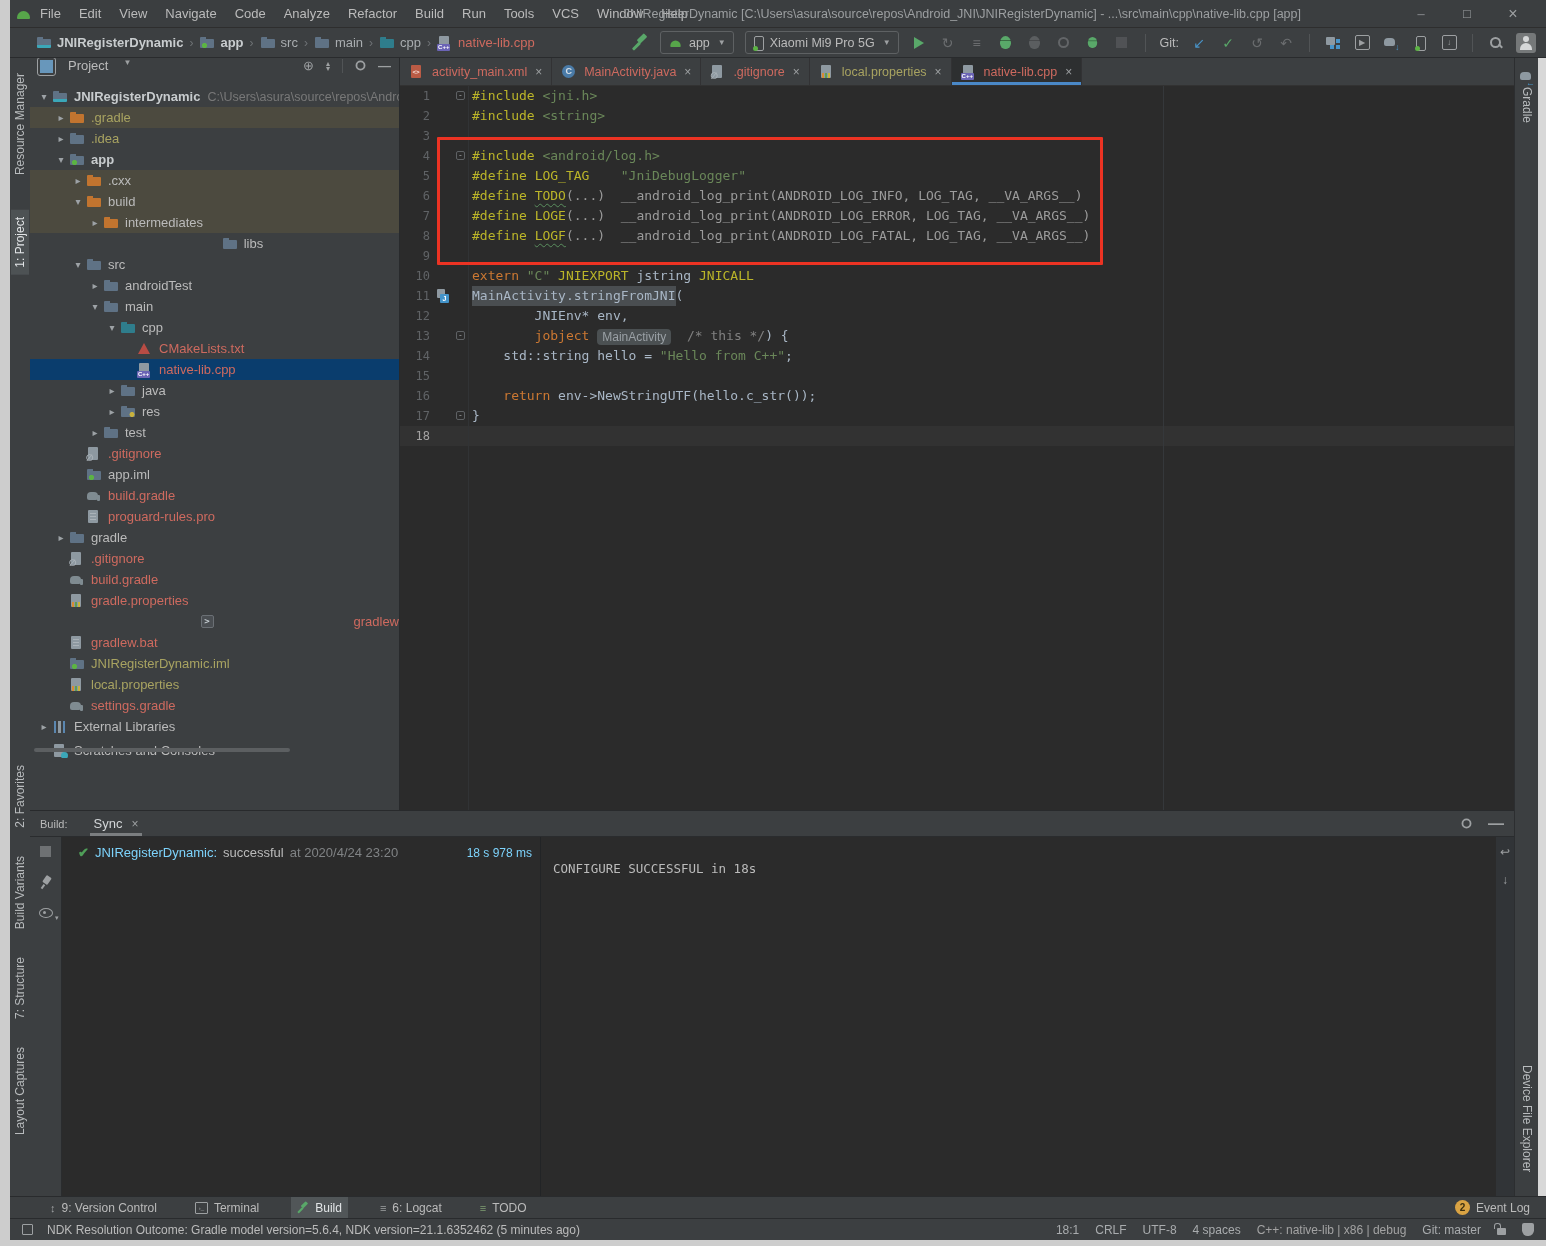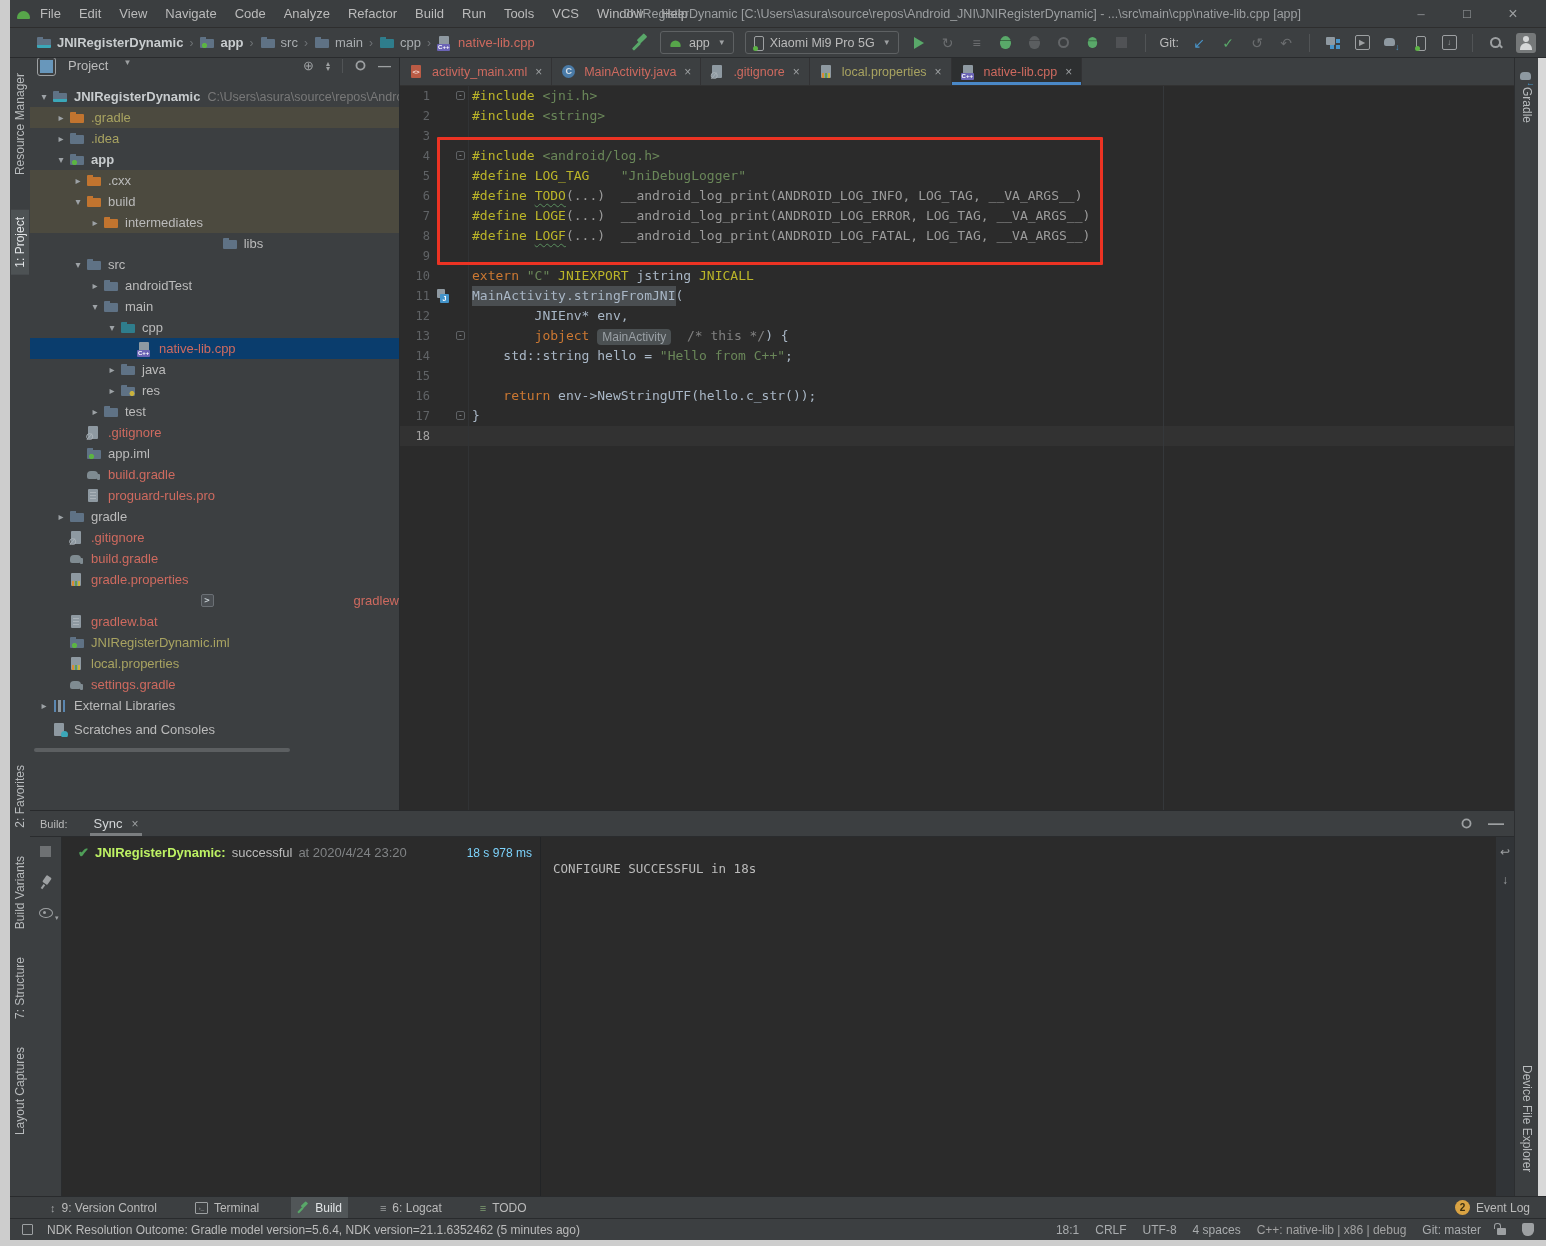"CMakeLists.txt" div.trow { html: none -> <div> <span></span> <span></span> <span>CMakeLists.txt</span> </div> }
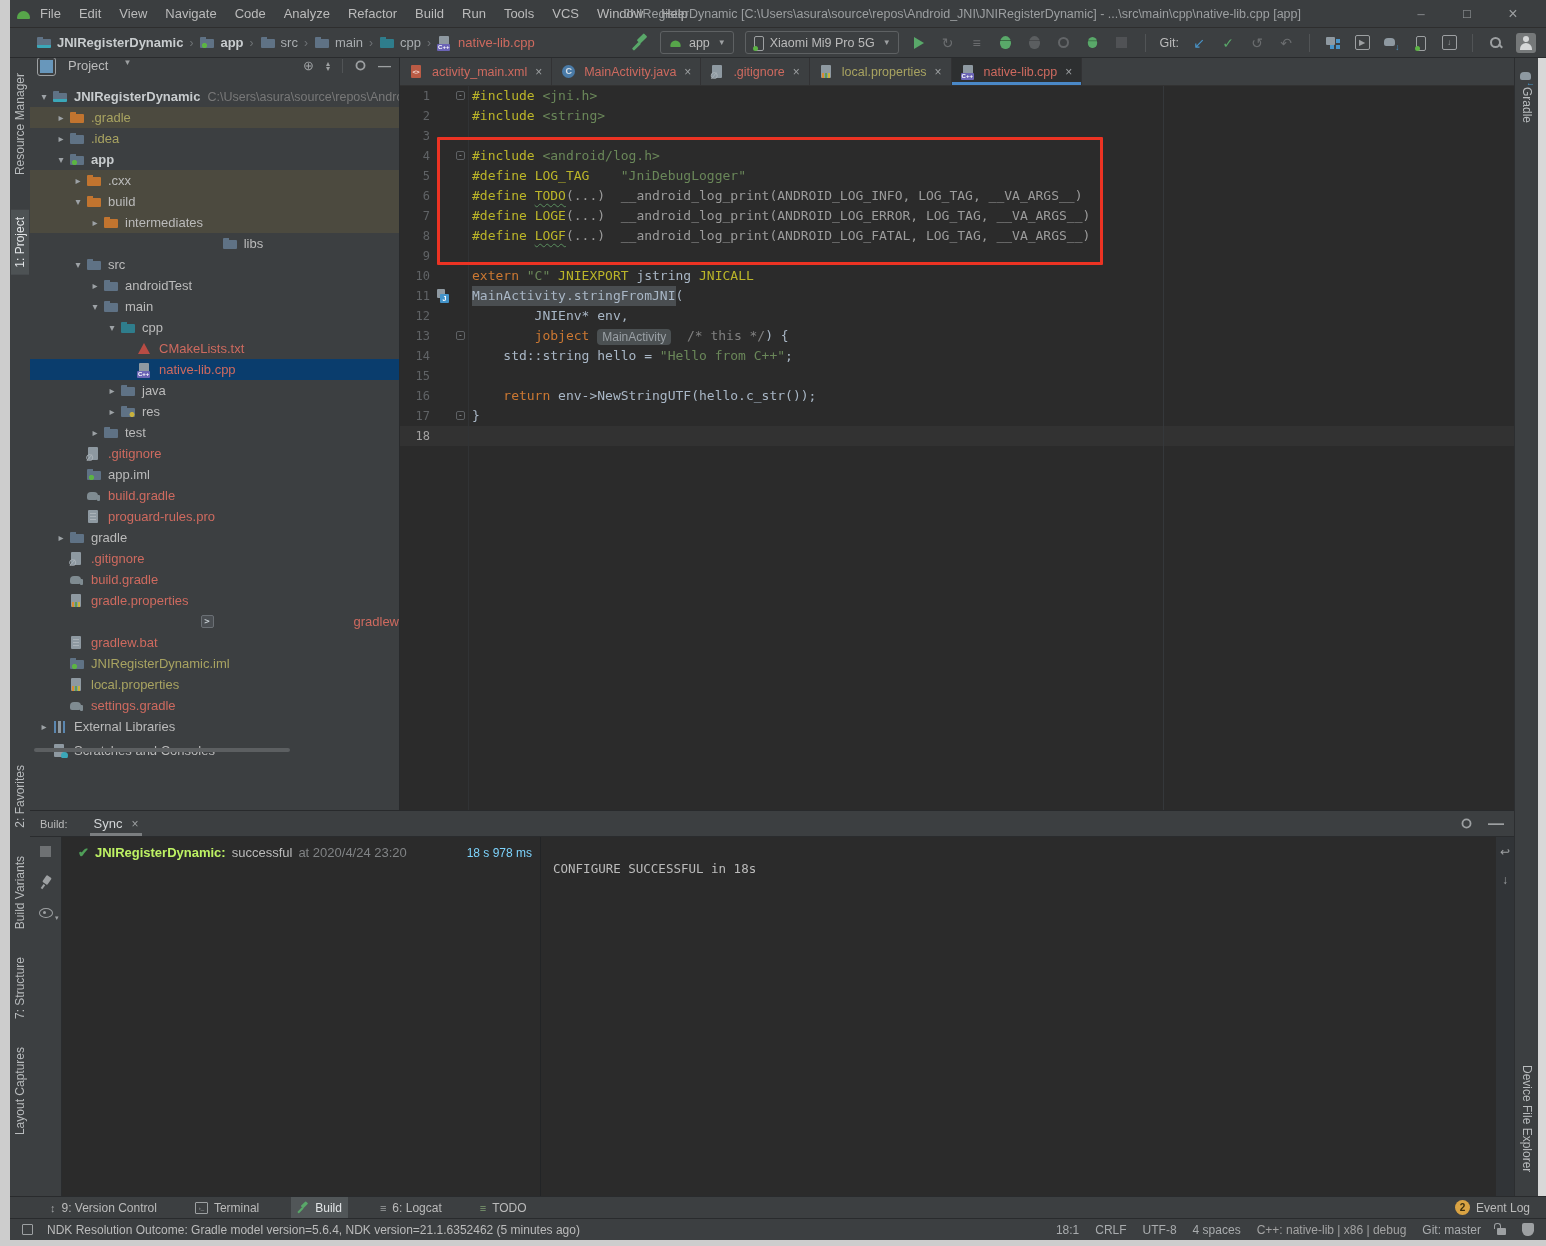"JNIRegisterDynamic:" .bmod { color: #bef264 -> #7dd3fc; font-weight: bold -> normal }
